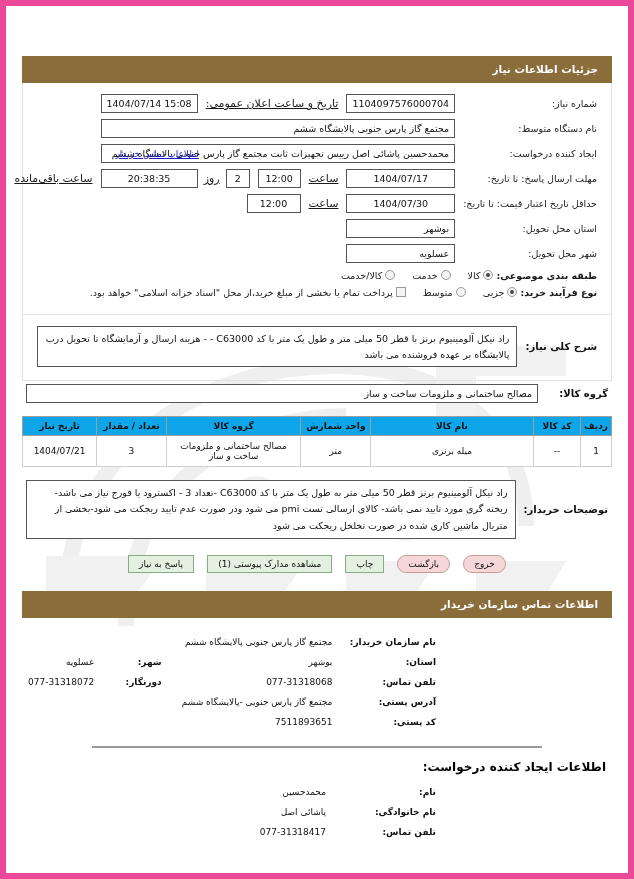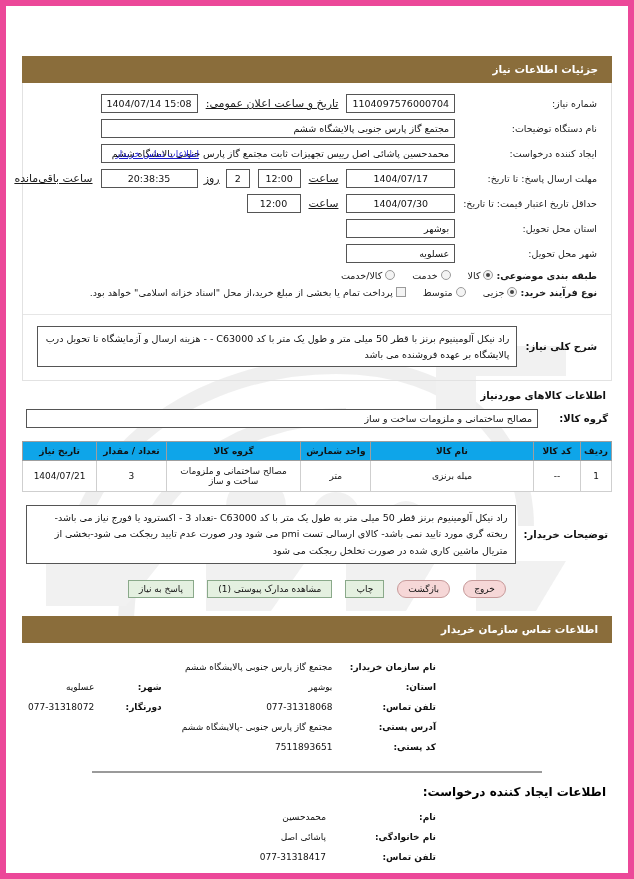"نام دستگاه توضیحات:" td.lbl { text: توضیحات -> متوسط }
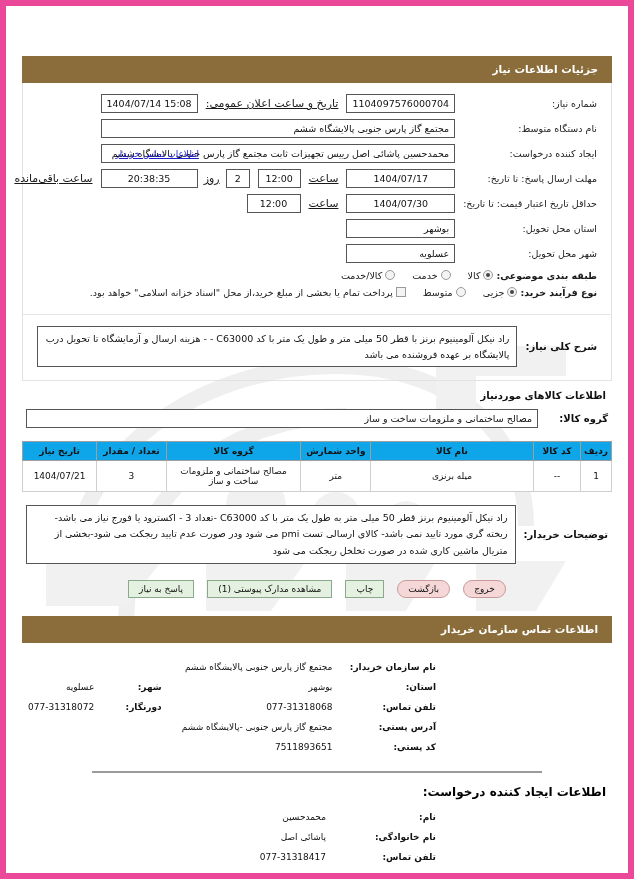"اطلاعات کالاهای موردنیاز" div.sec-title { html: <div>اطلاعات کالاهای موردنیاز</div> -> none }
